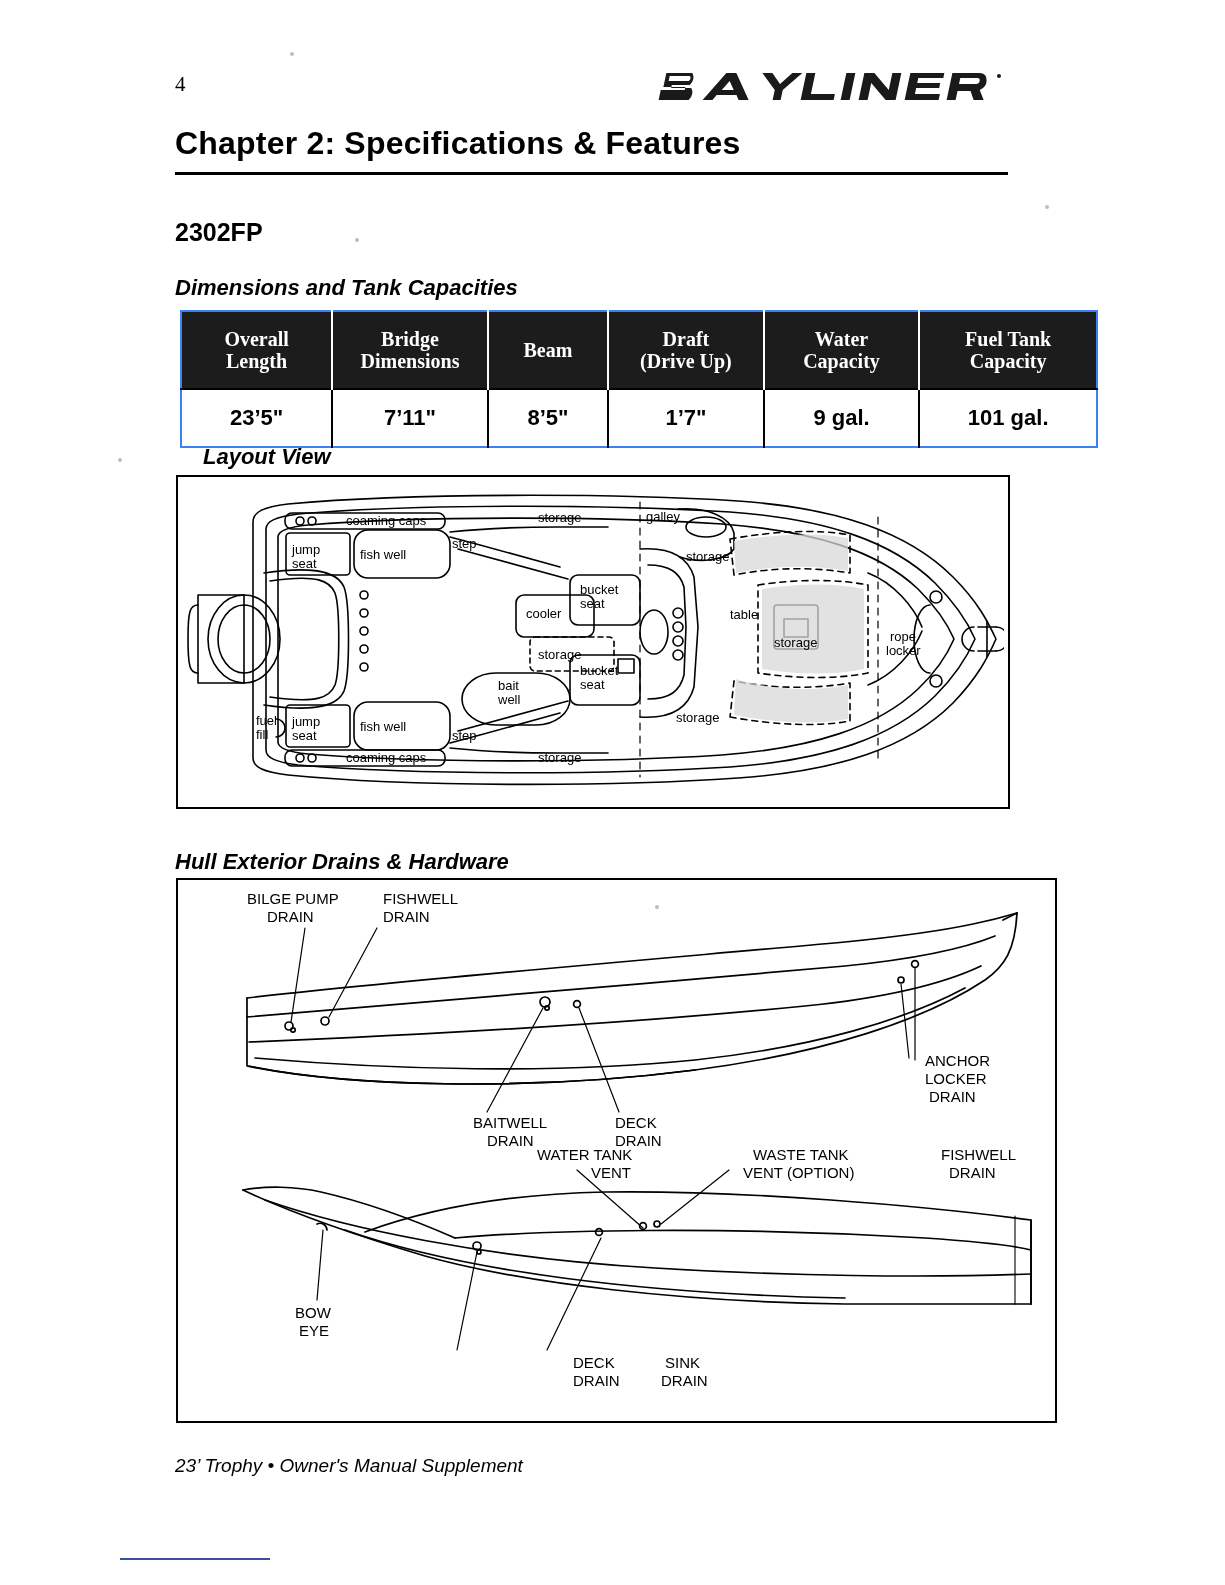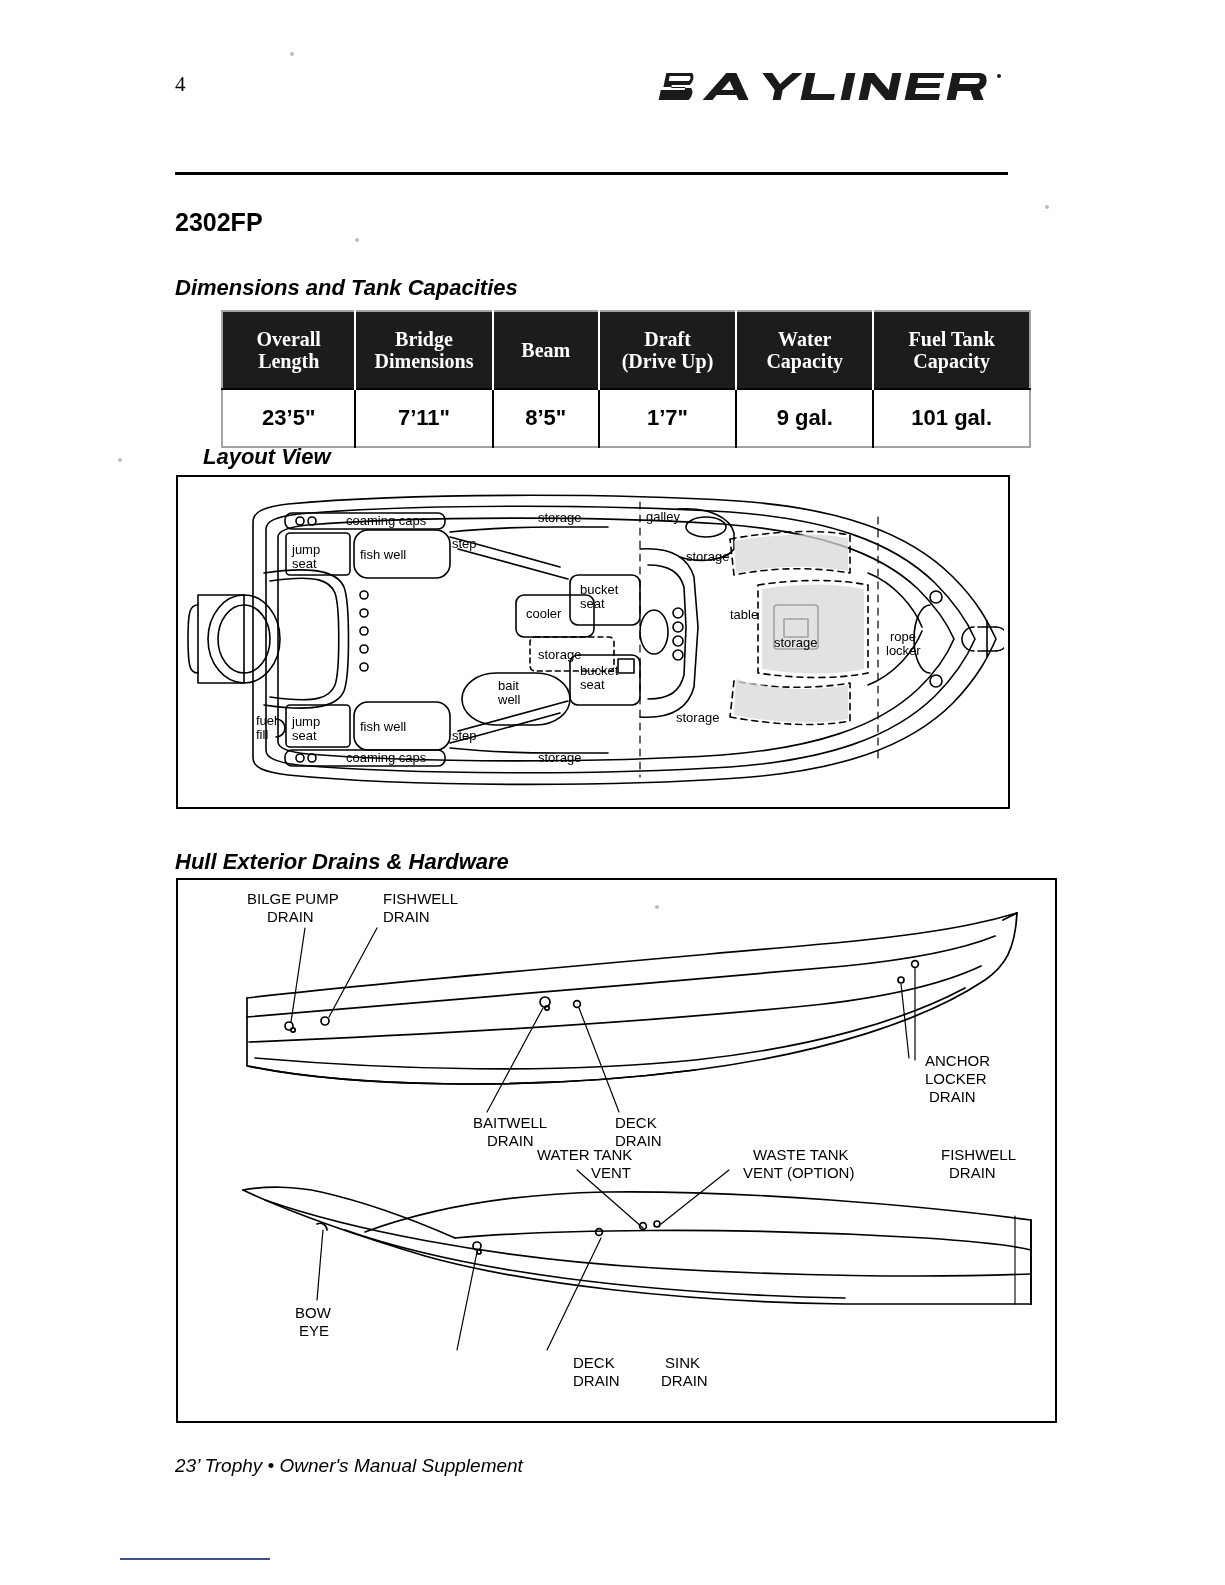"Chapter 2: Specifications & Features" div.chapter-title { html: none -> <div>Chapter 2: Specifications &amp; Features</div> }
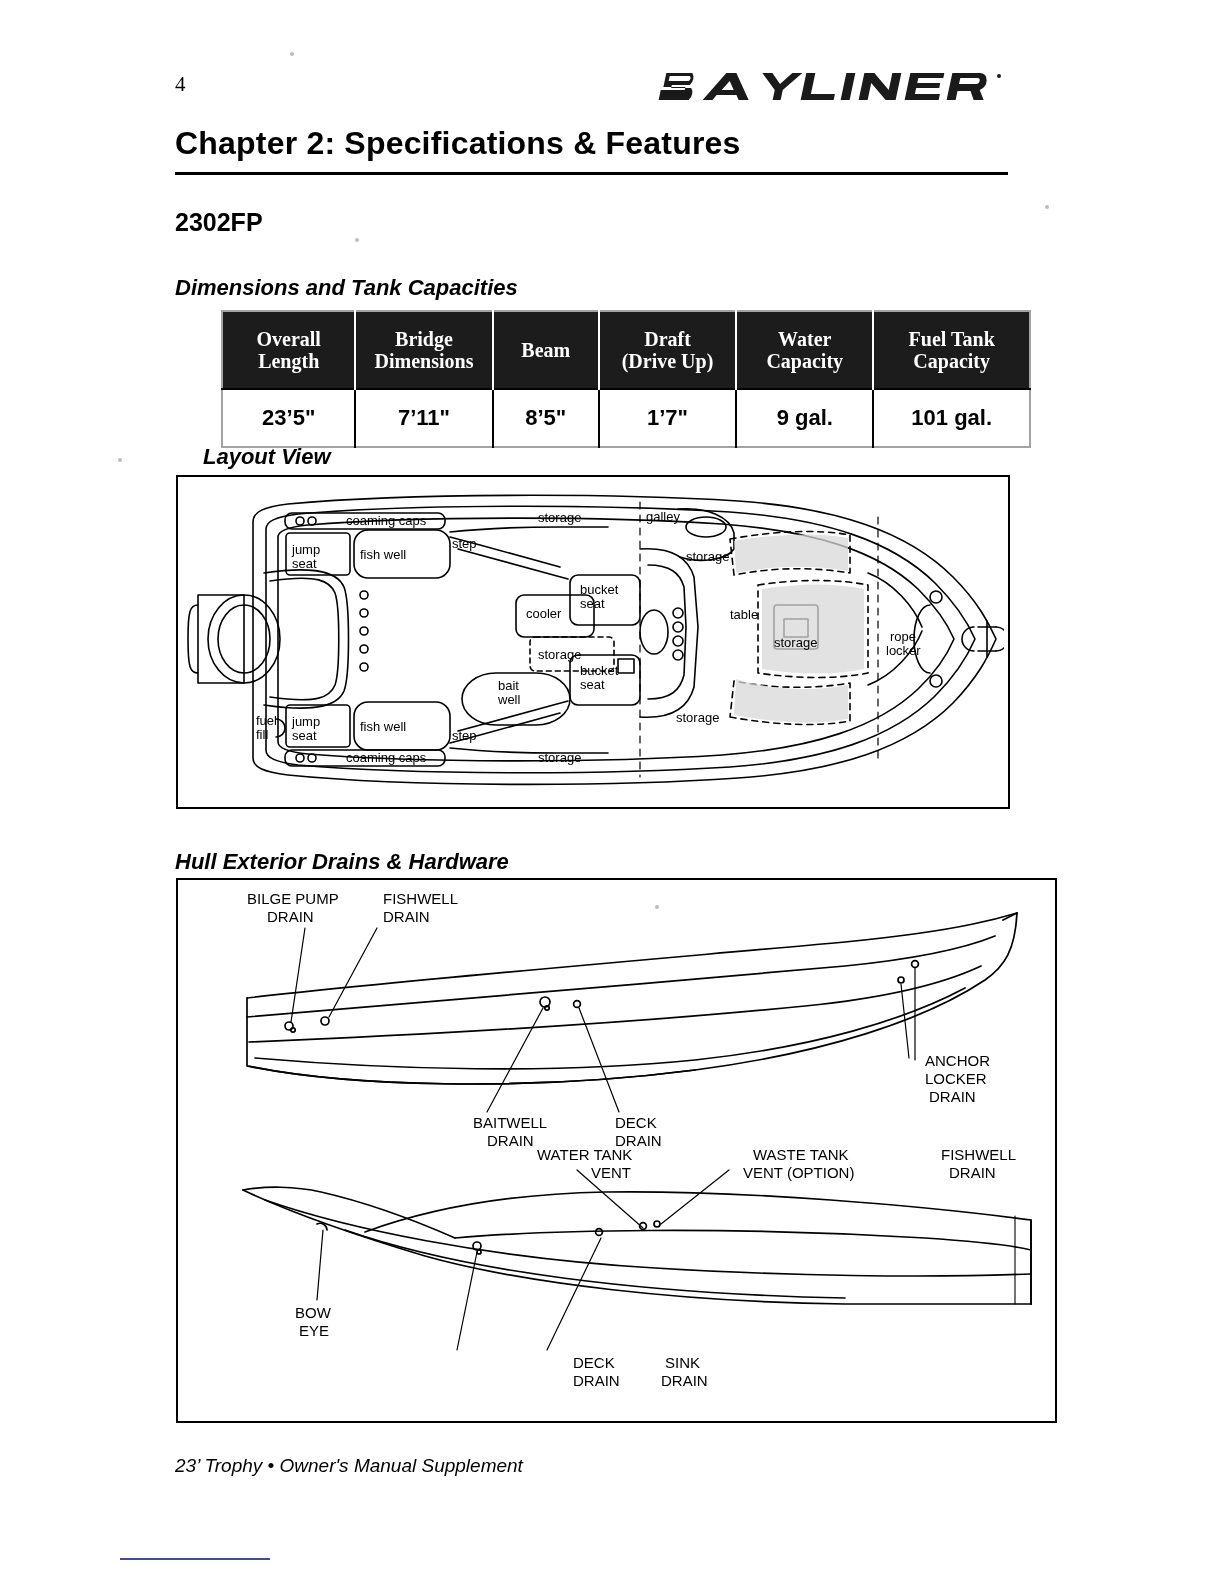"2302FP" .model-name { top: 208px -> 218px }
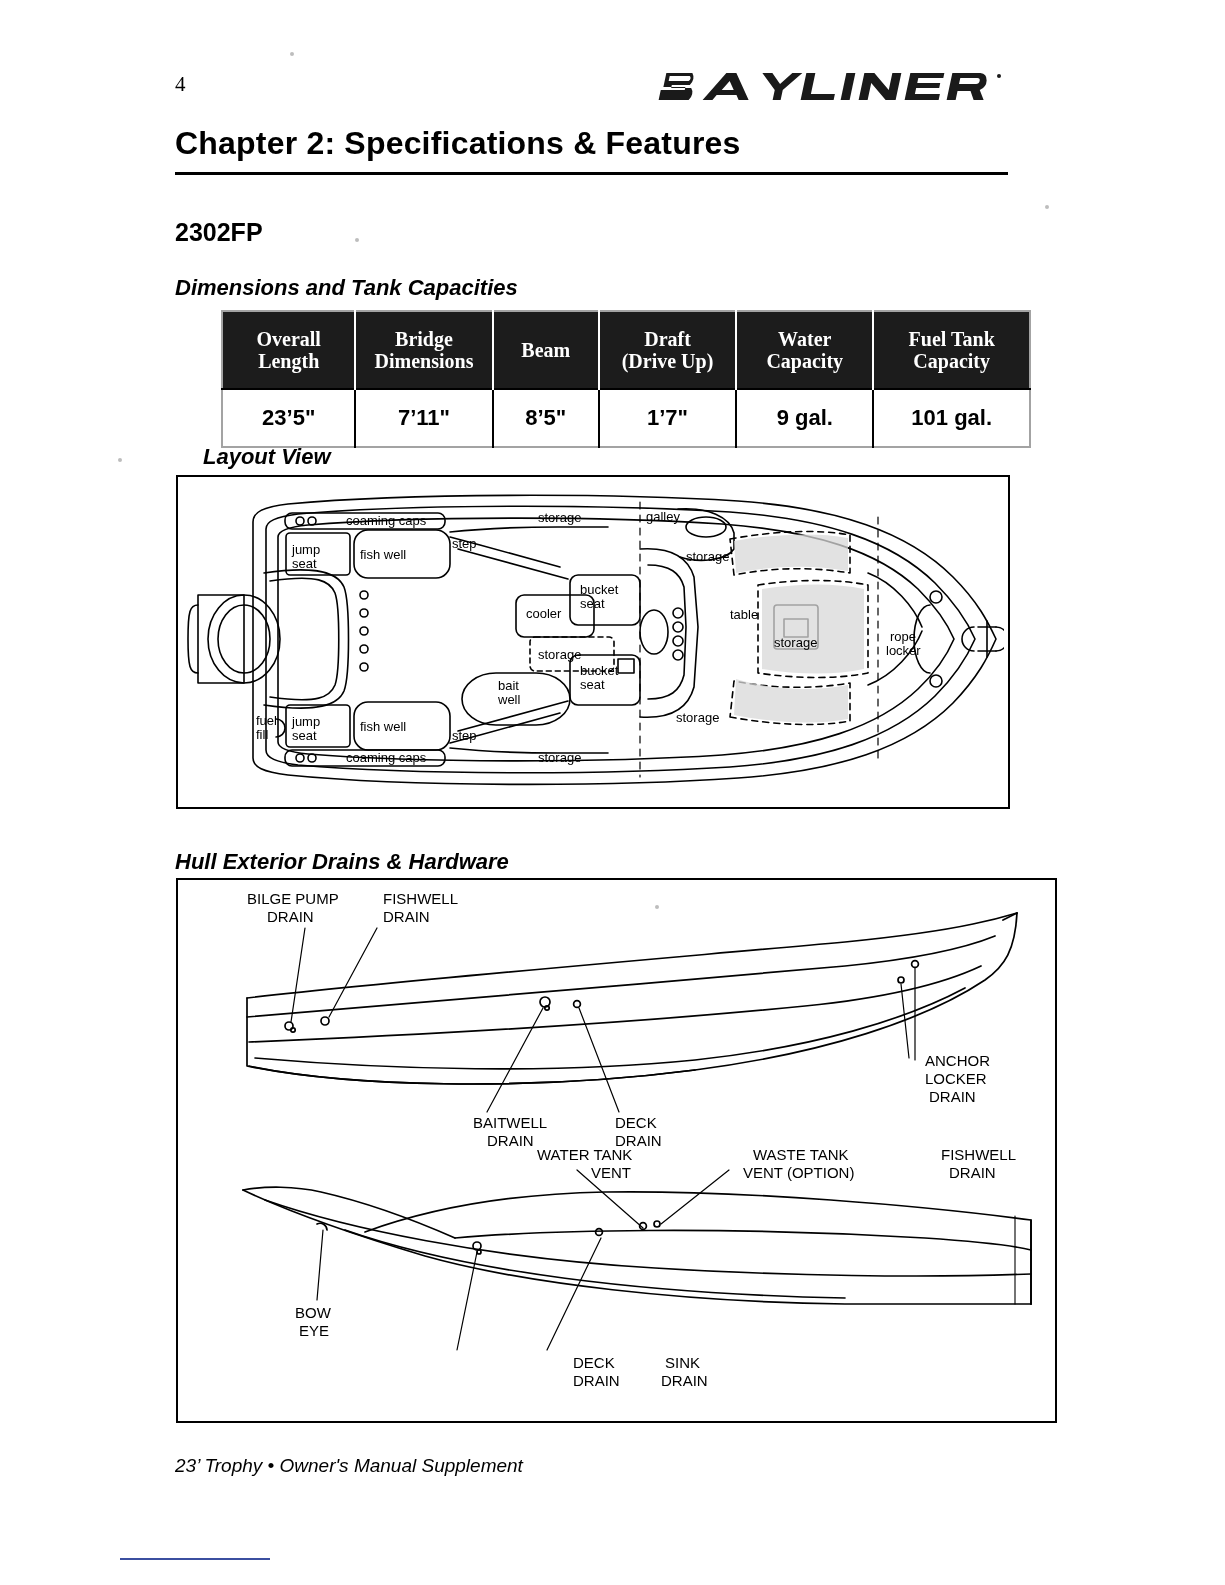"Overall" .spec-table { border: 2px solid #a3a3a3 -> 2px solid #3b82f6; margin-left: 41px -> none; width: 810px -> 918px }
